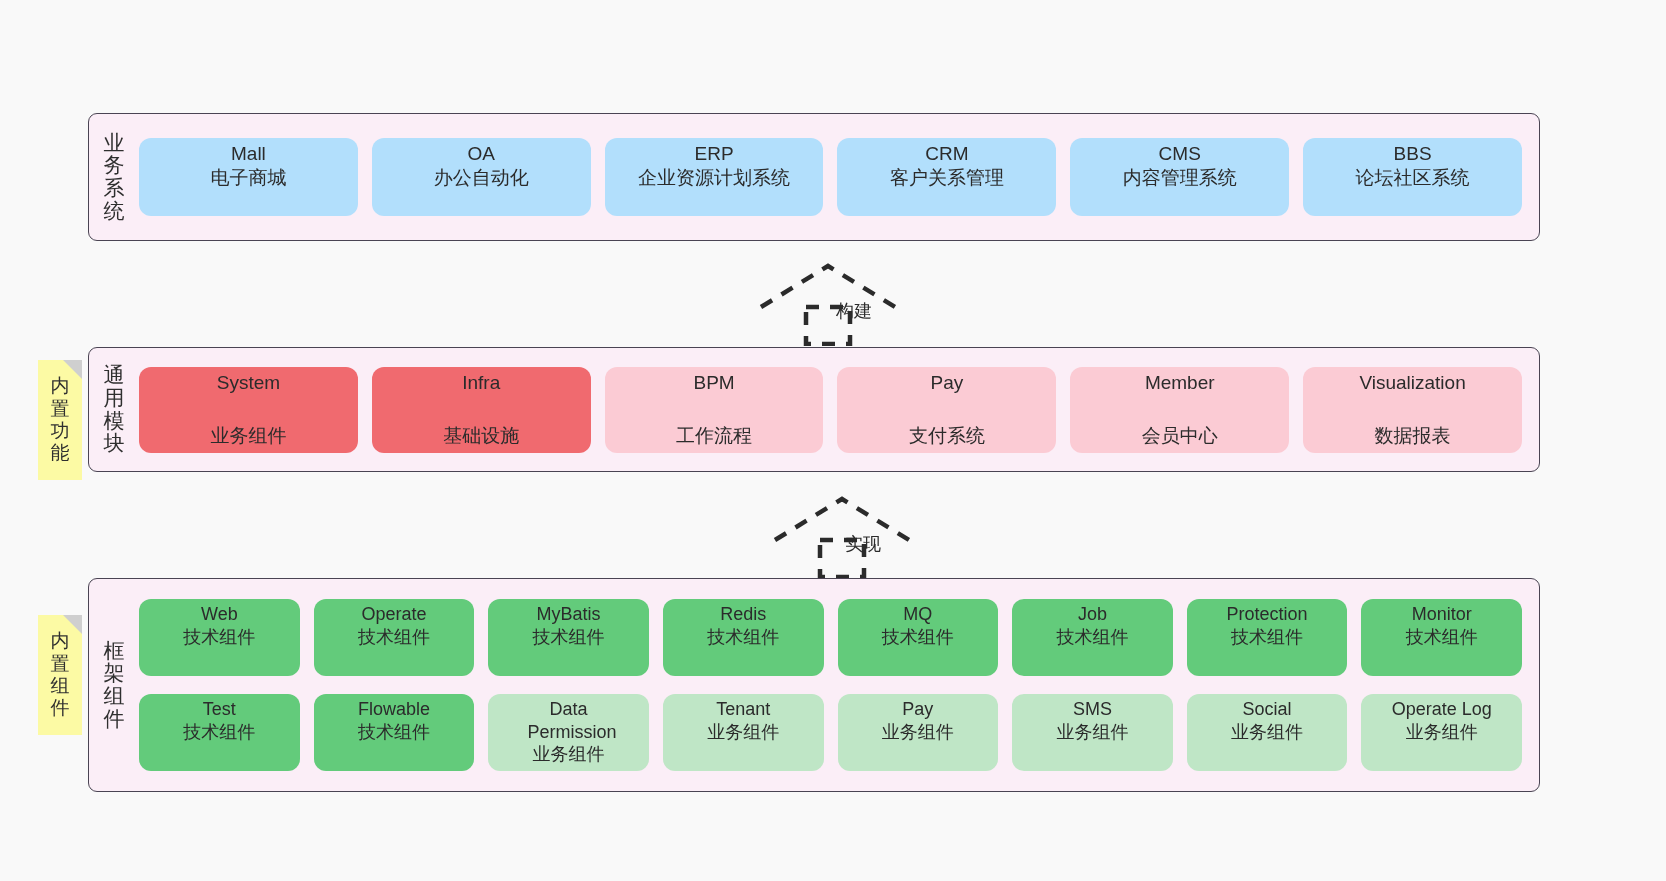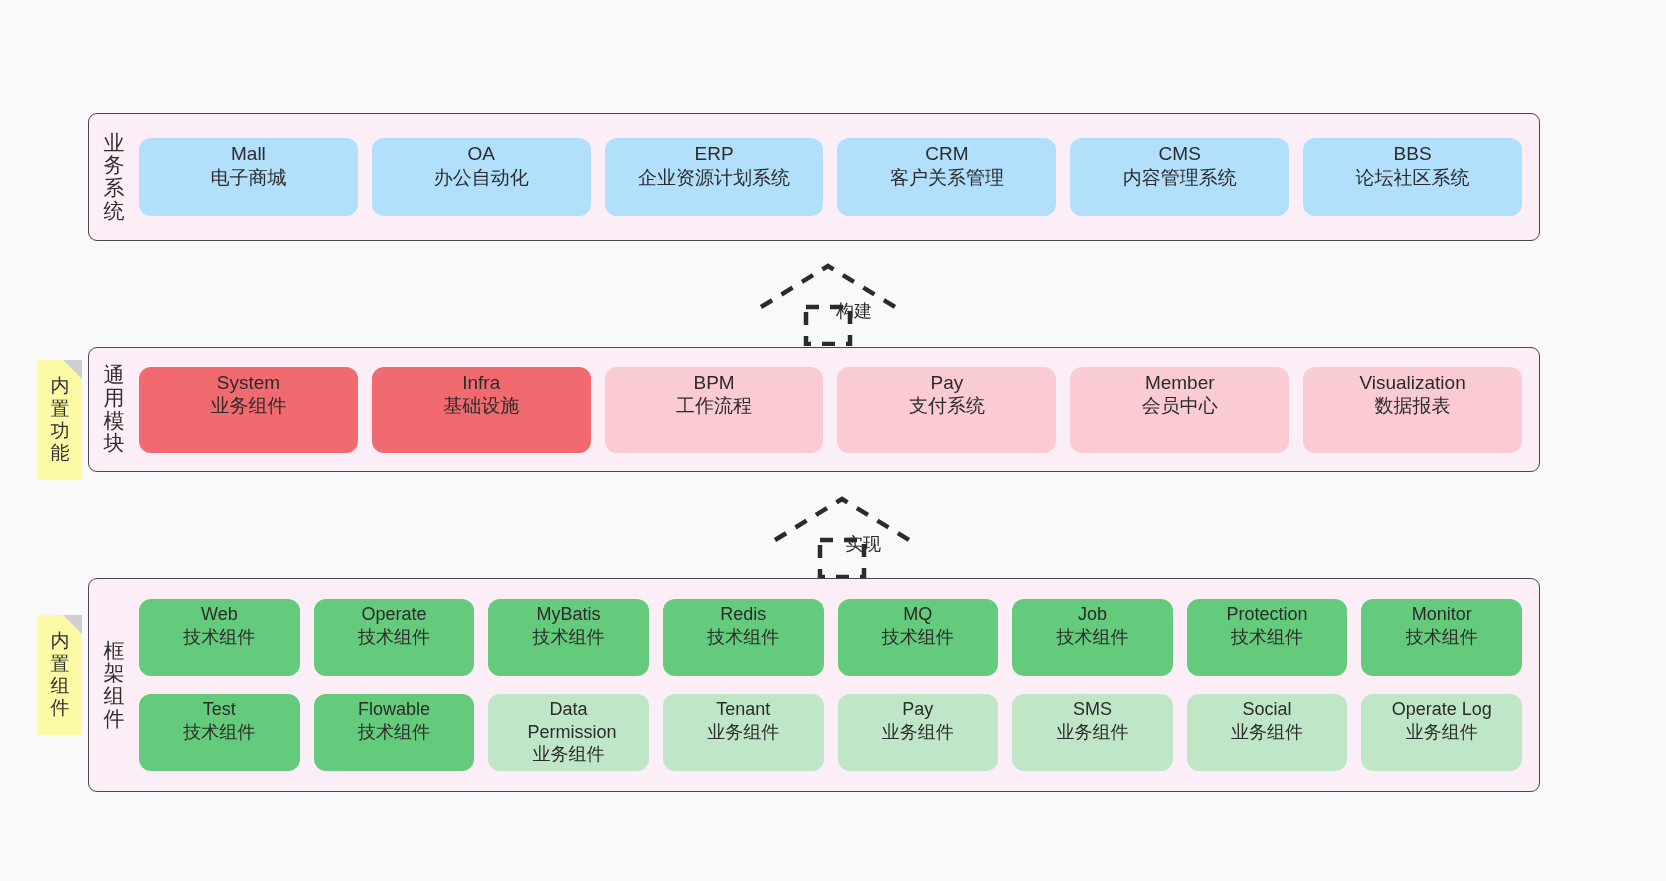"System" .mod-card { gap: none -> 30px }
